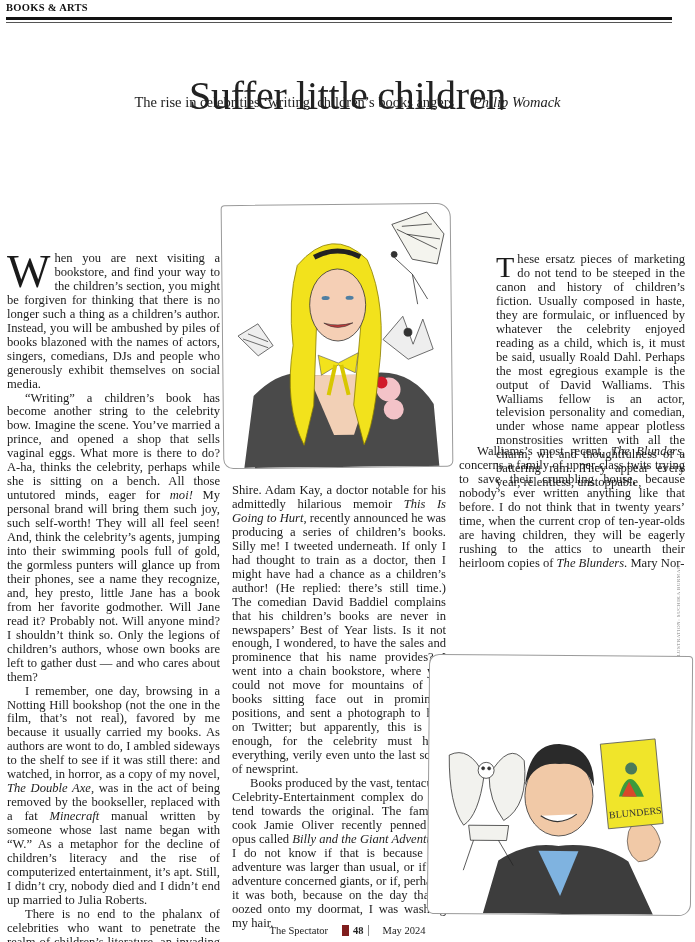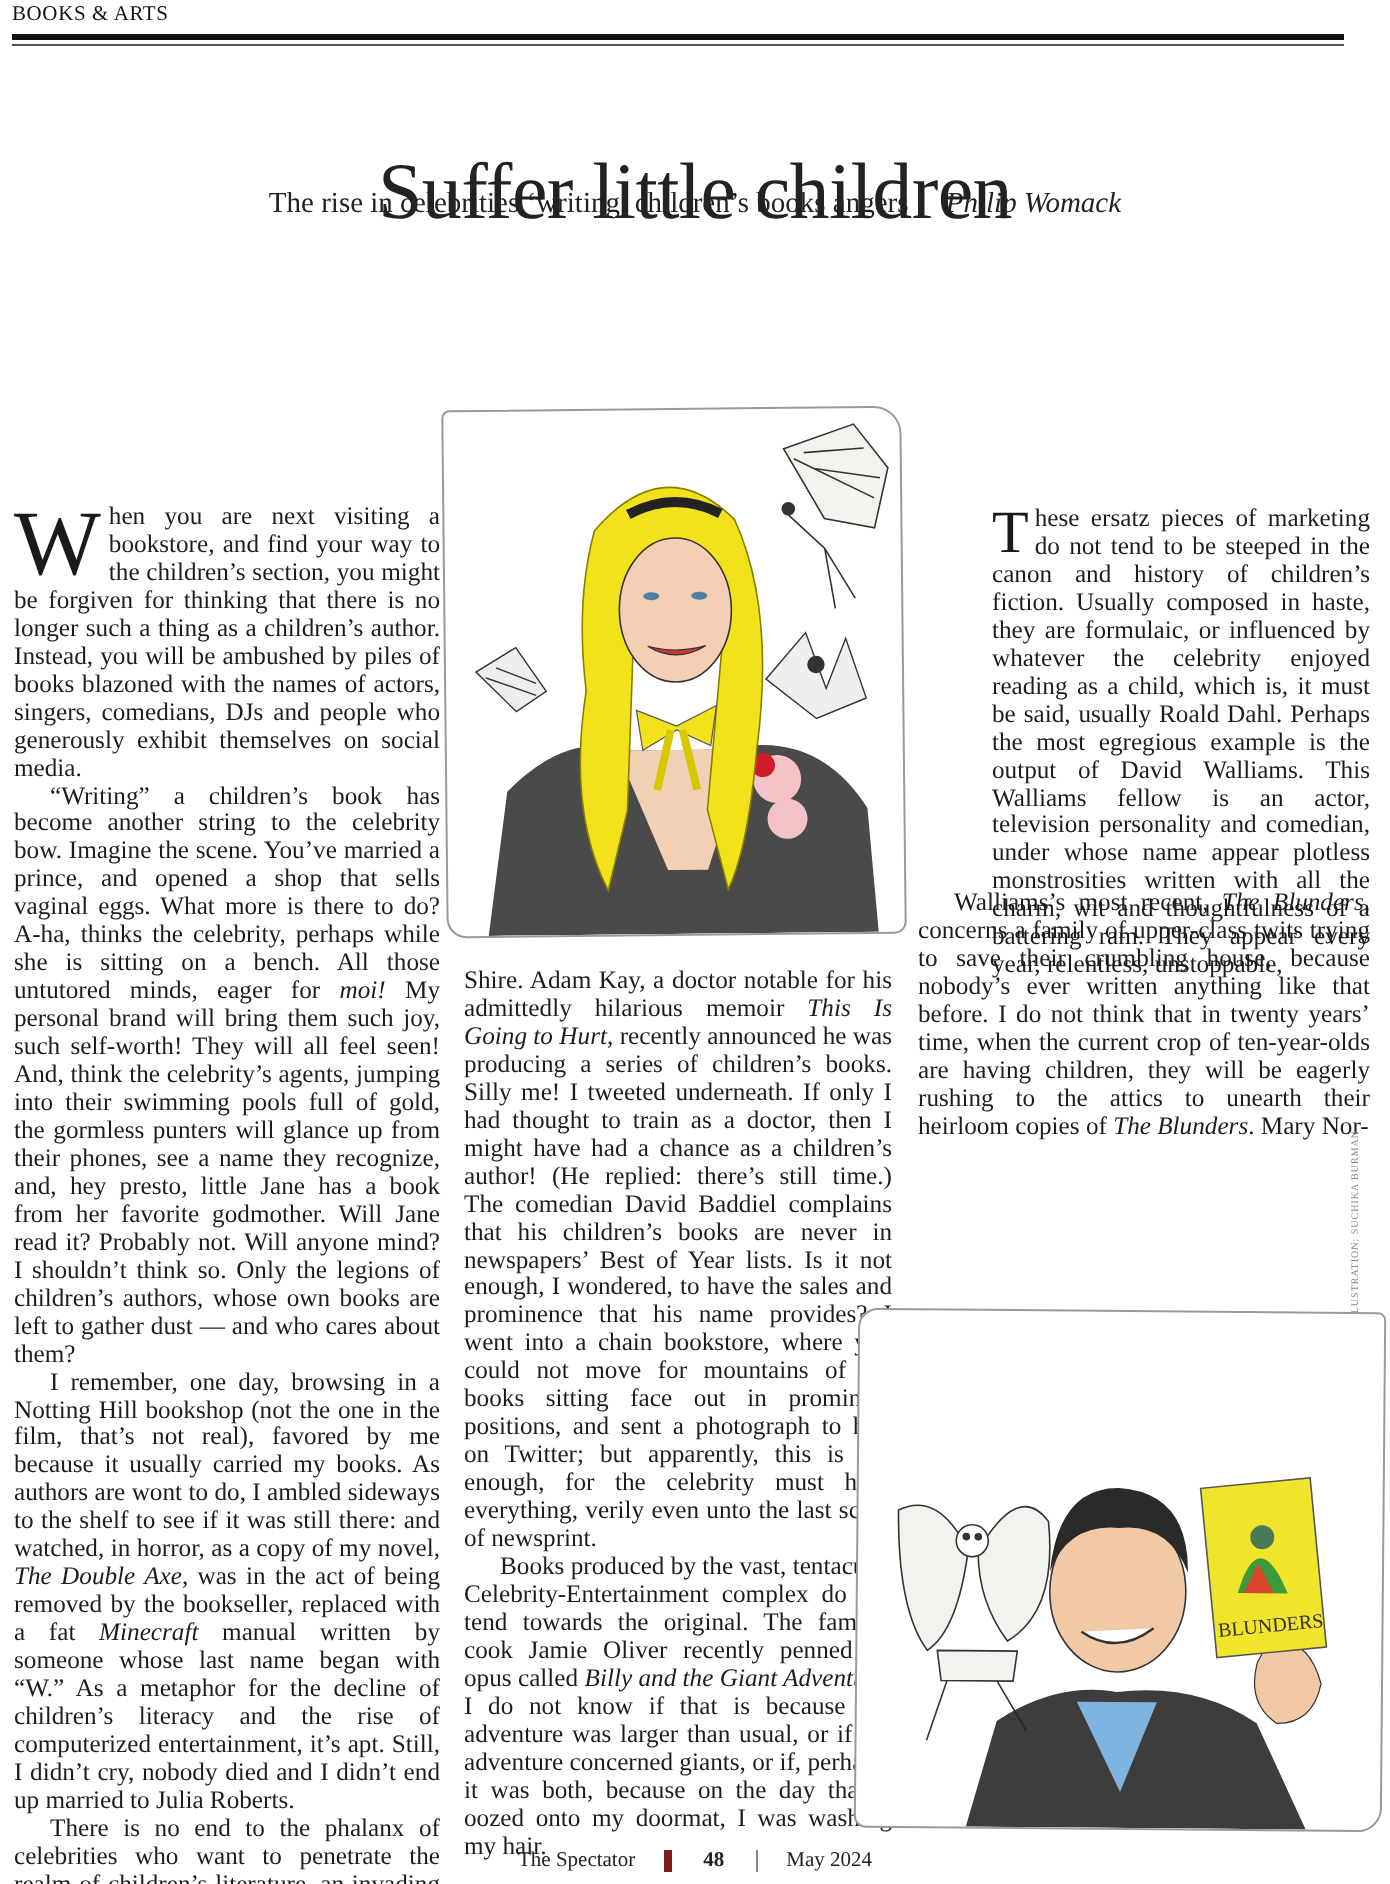"BOOKS & ARTS" .section-label { font-weight: normal -> bold }
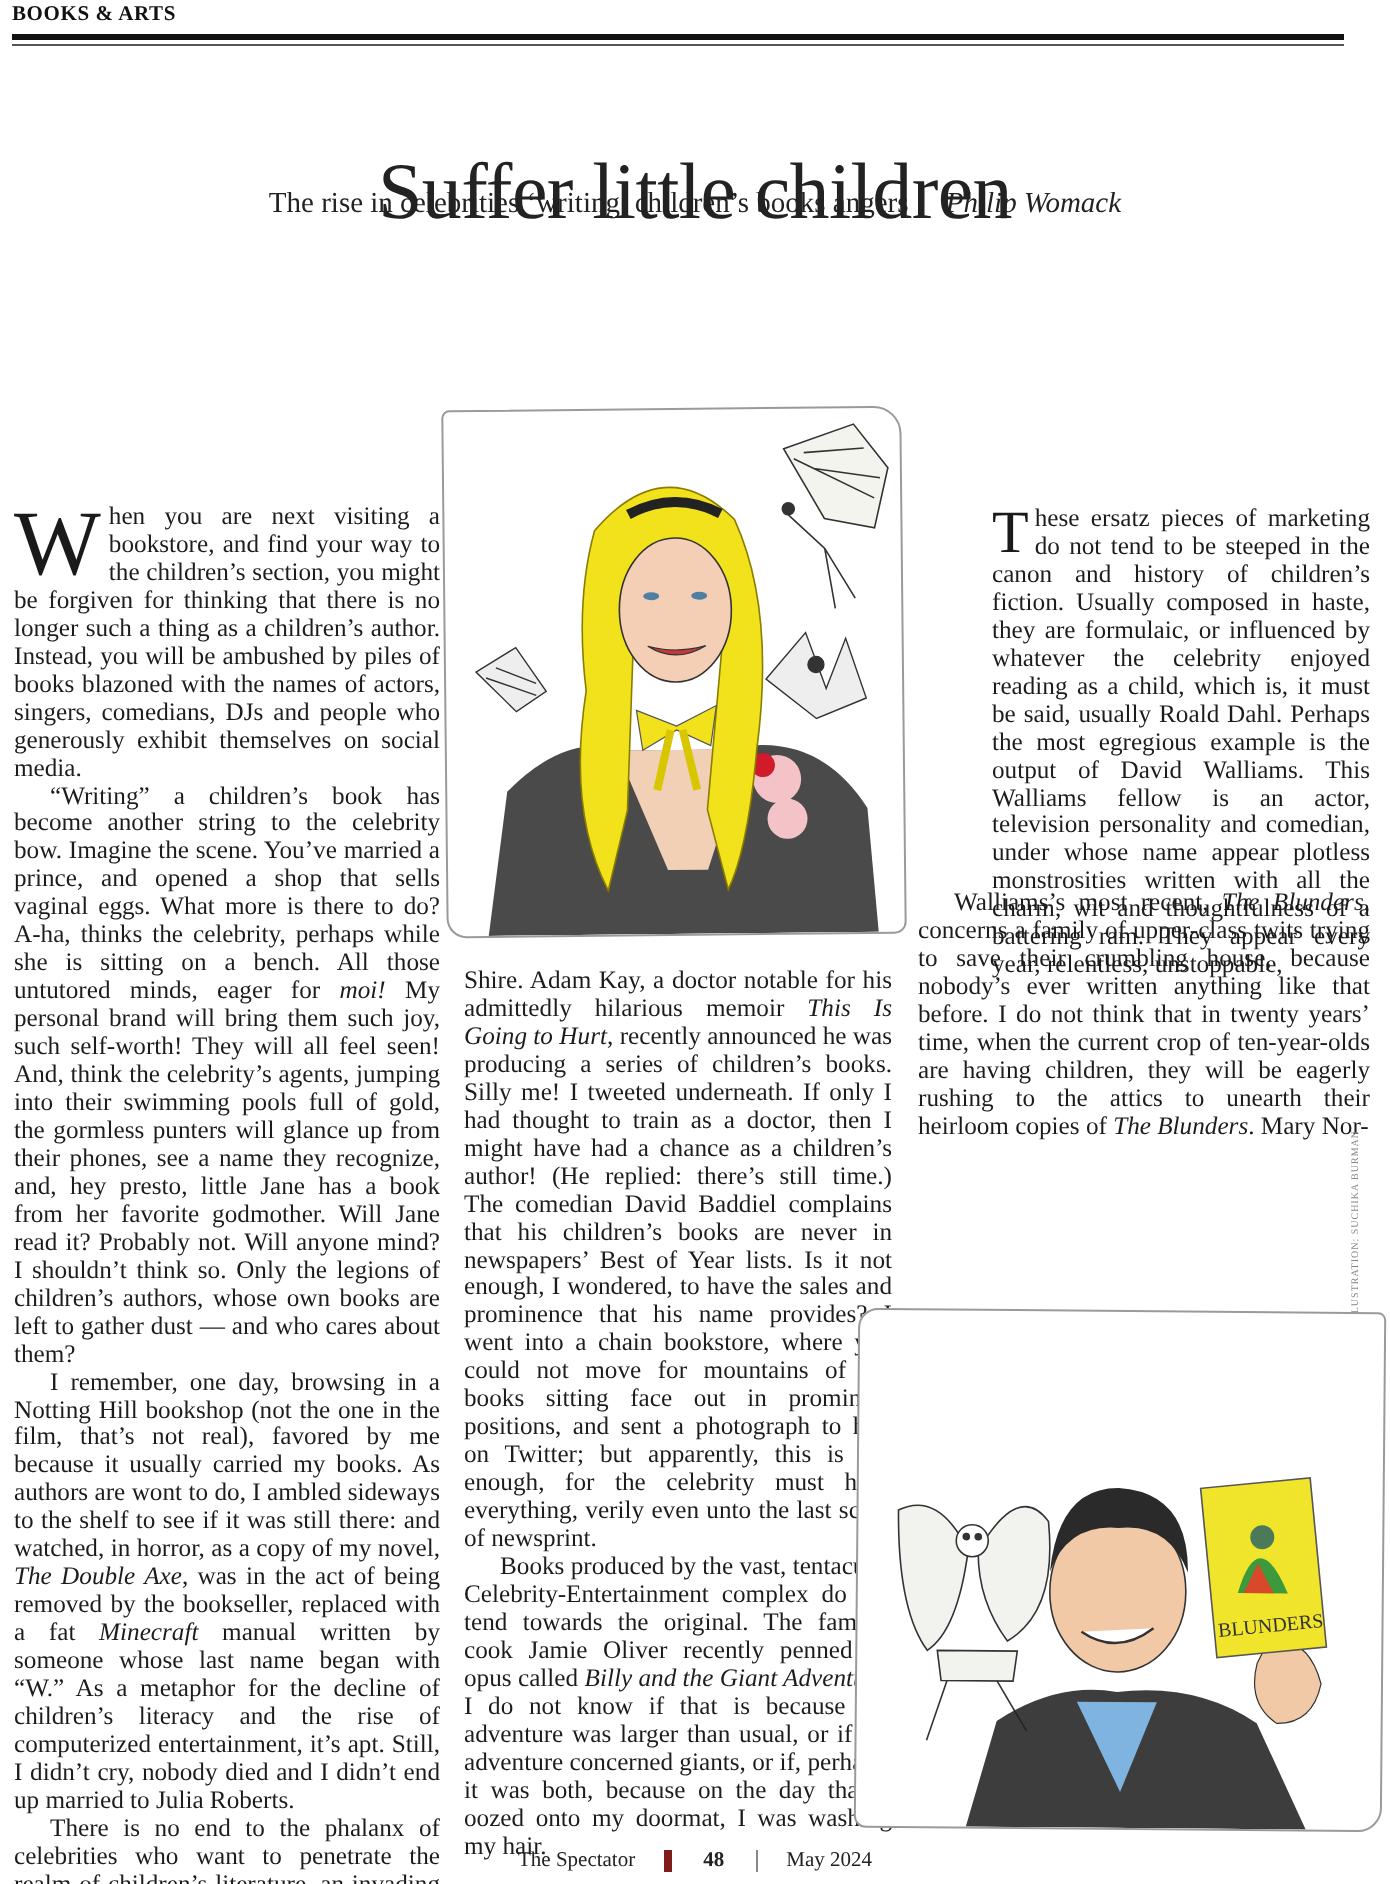"48" .footer .pg { border-left: 4px solid #7f1d1d -> 7px solid #7f1d1d; padding: 0 16px -> 0 4px }
